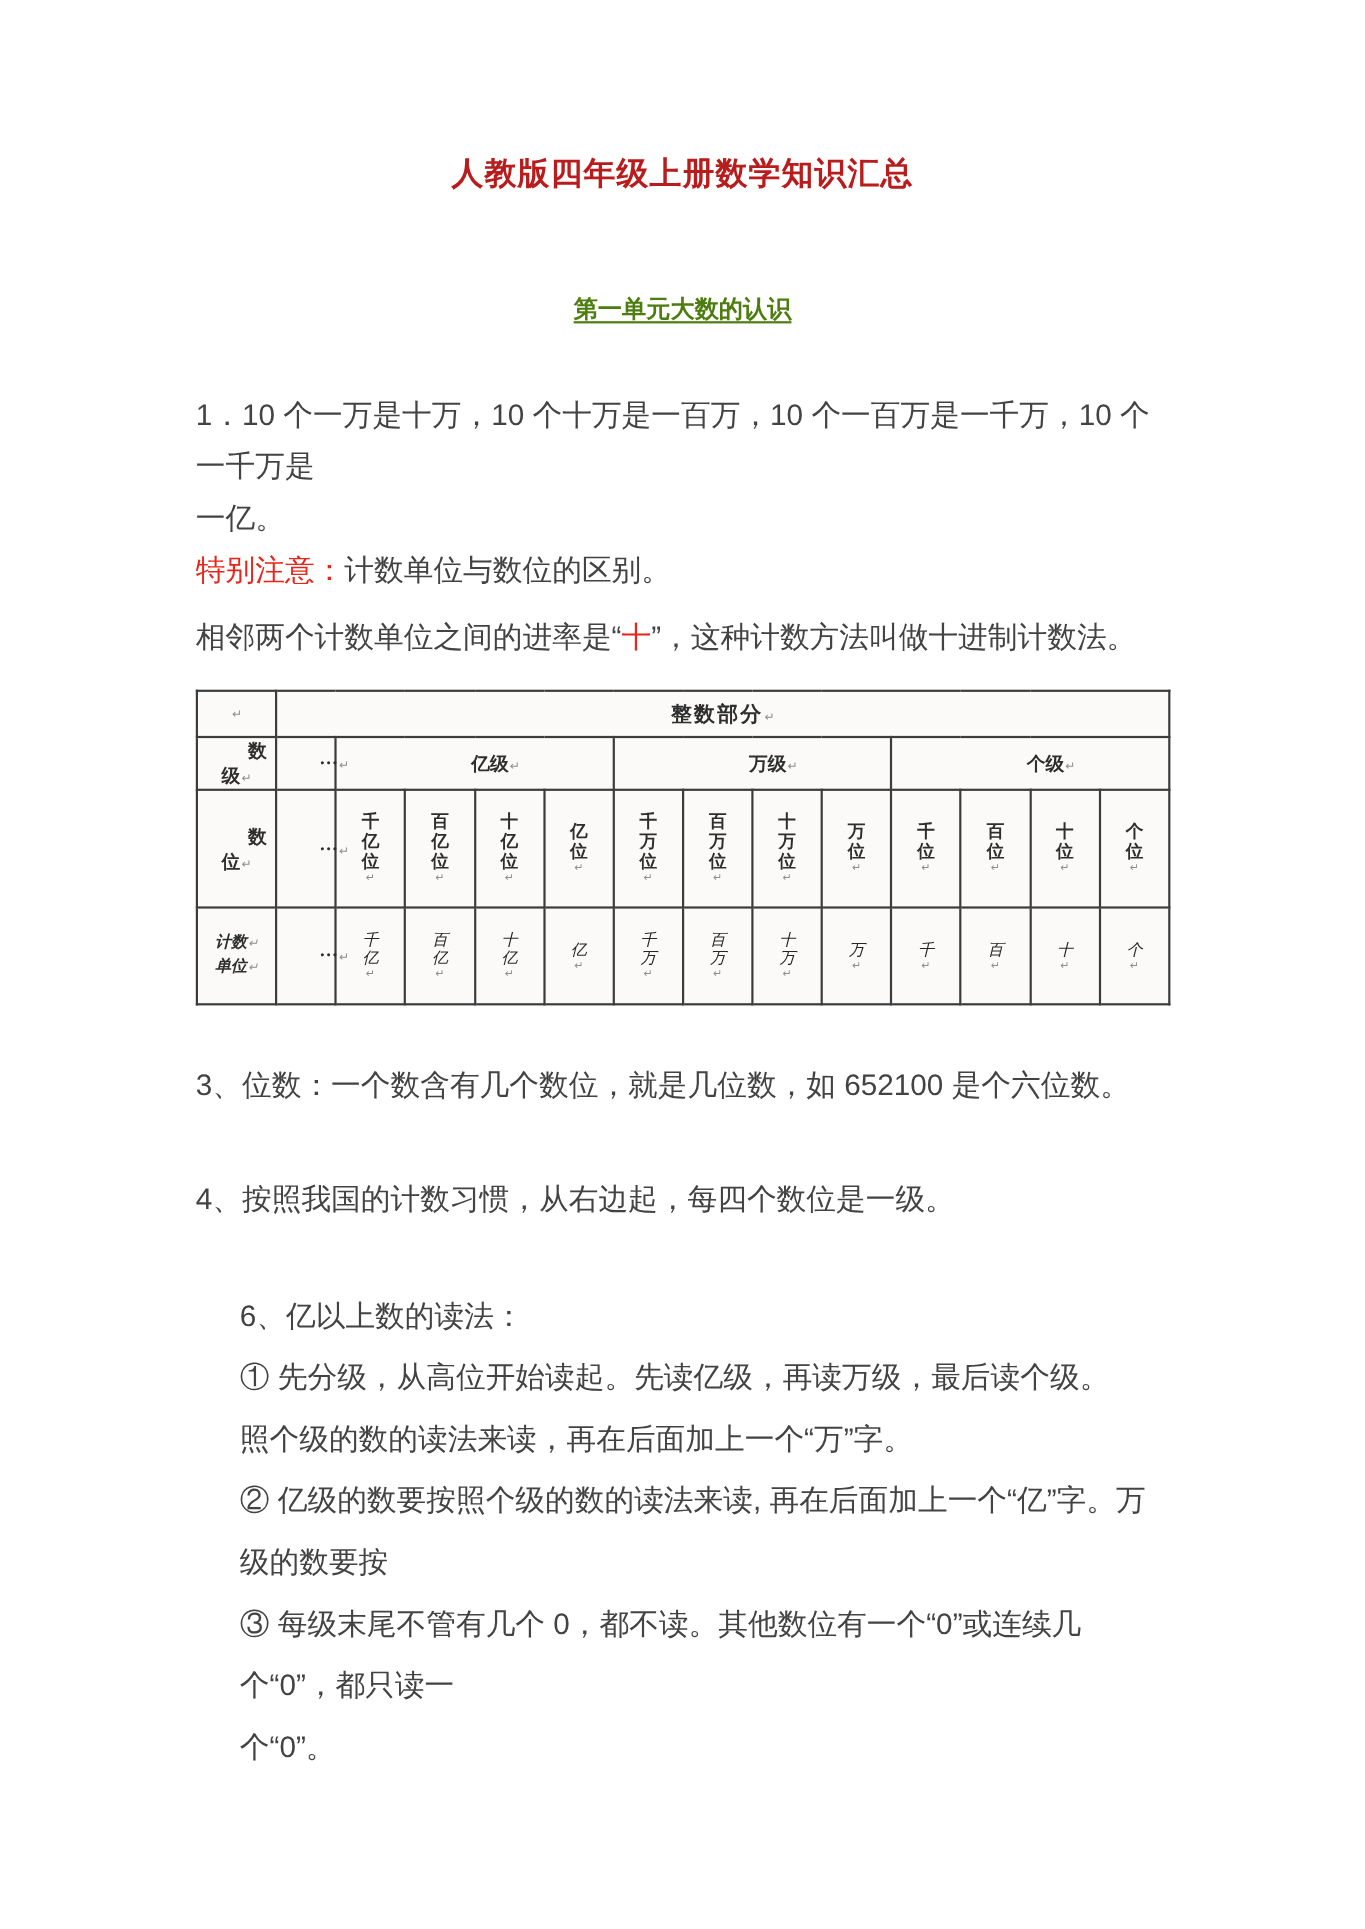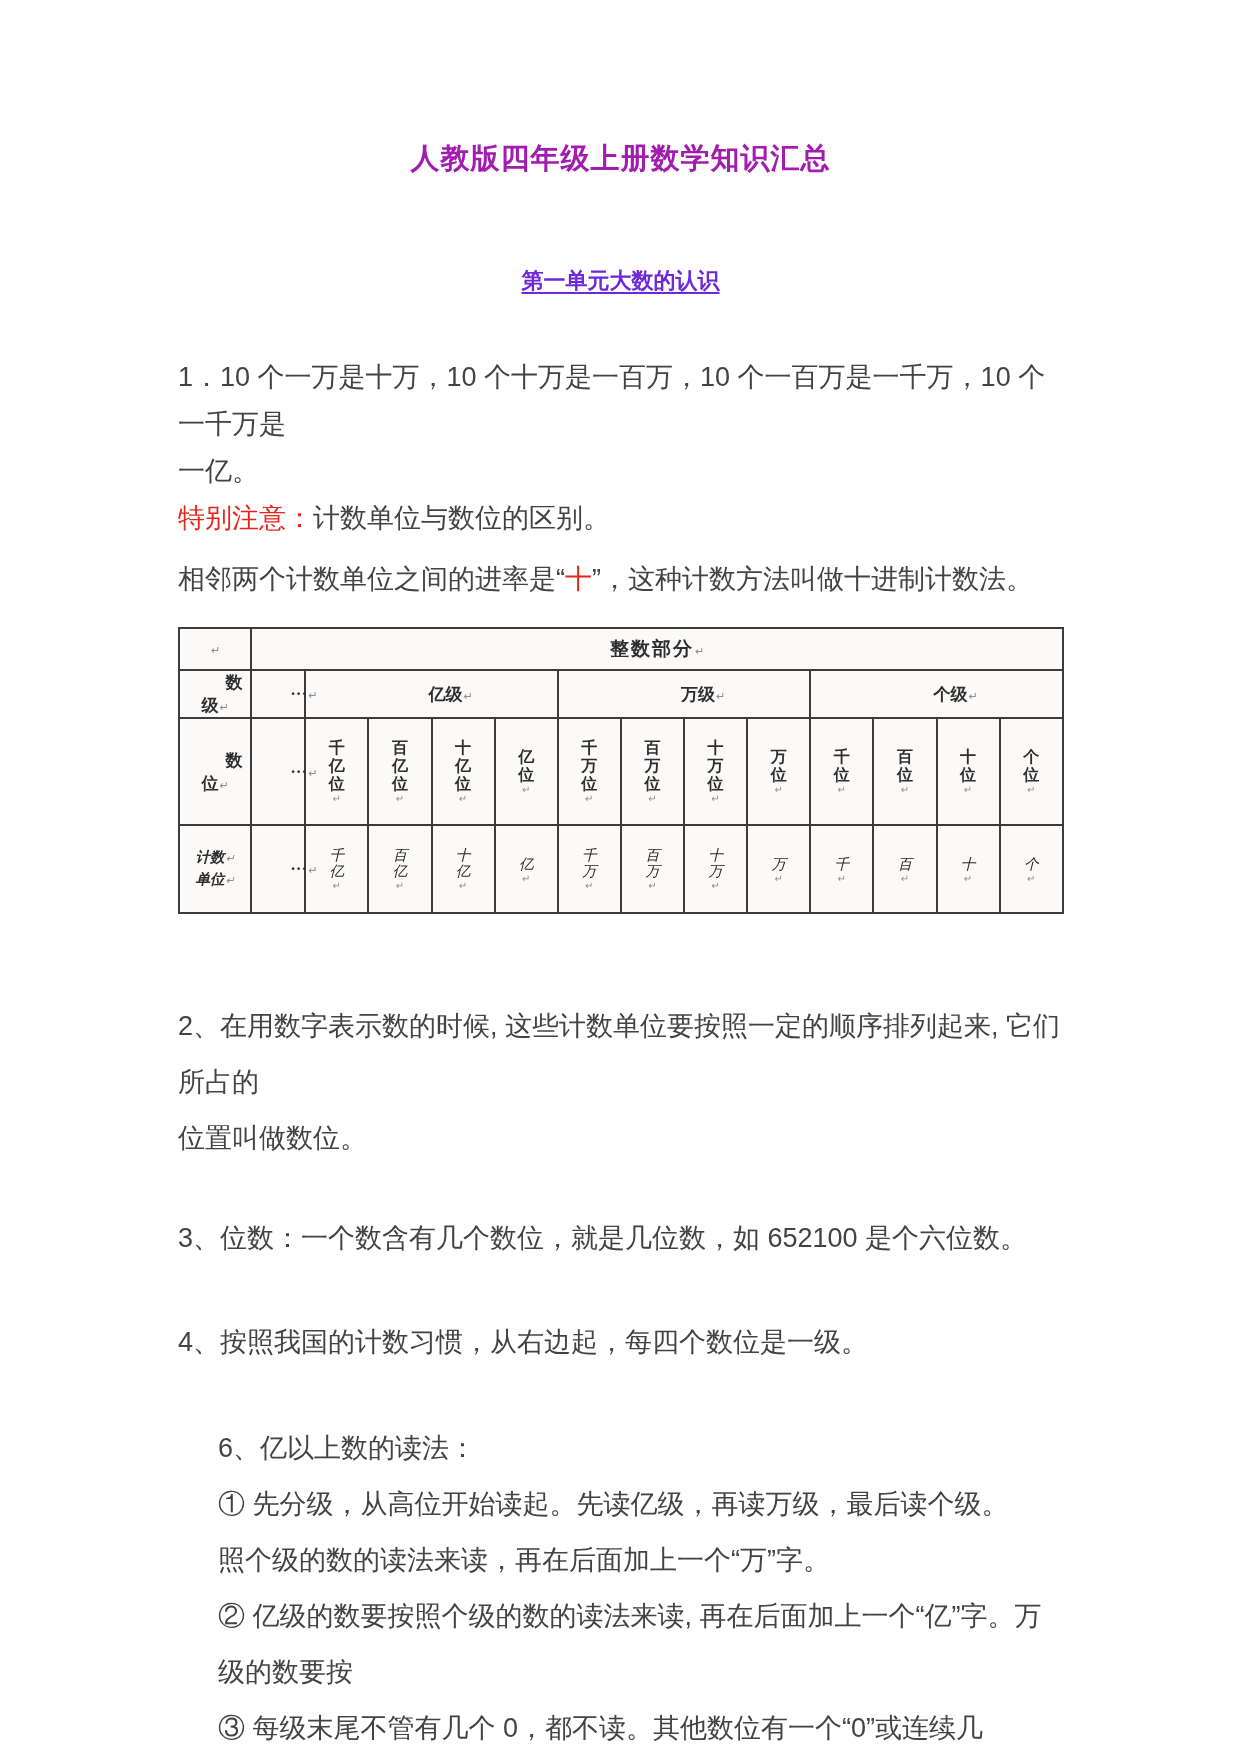"人教版四年级上册数学知识汇总" .doc-title { color: #a21caf -> #b91c1c }
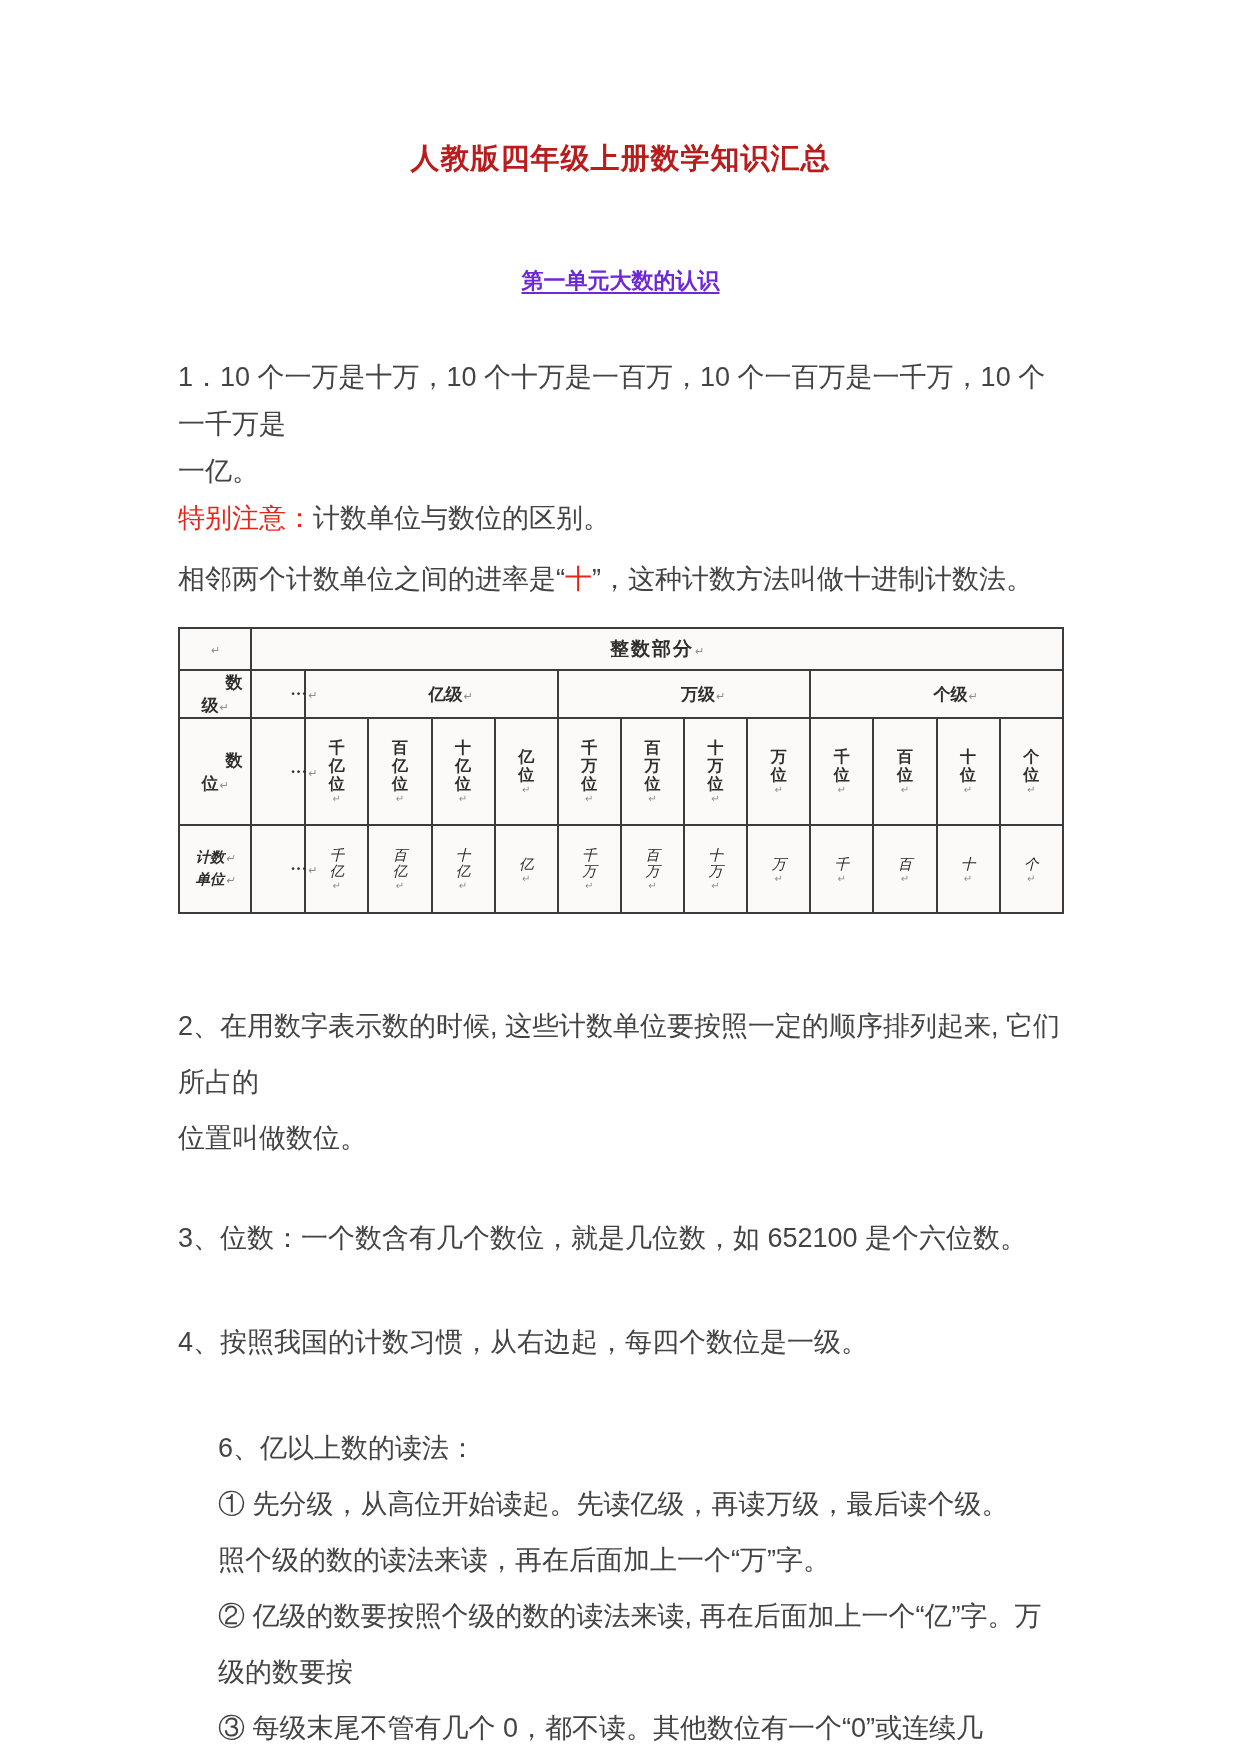"第一单元大数的认识" .section-heading { color: #6d28d9 -> #4d7c0f }
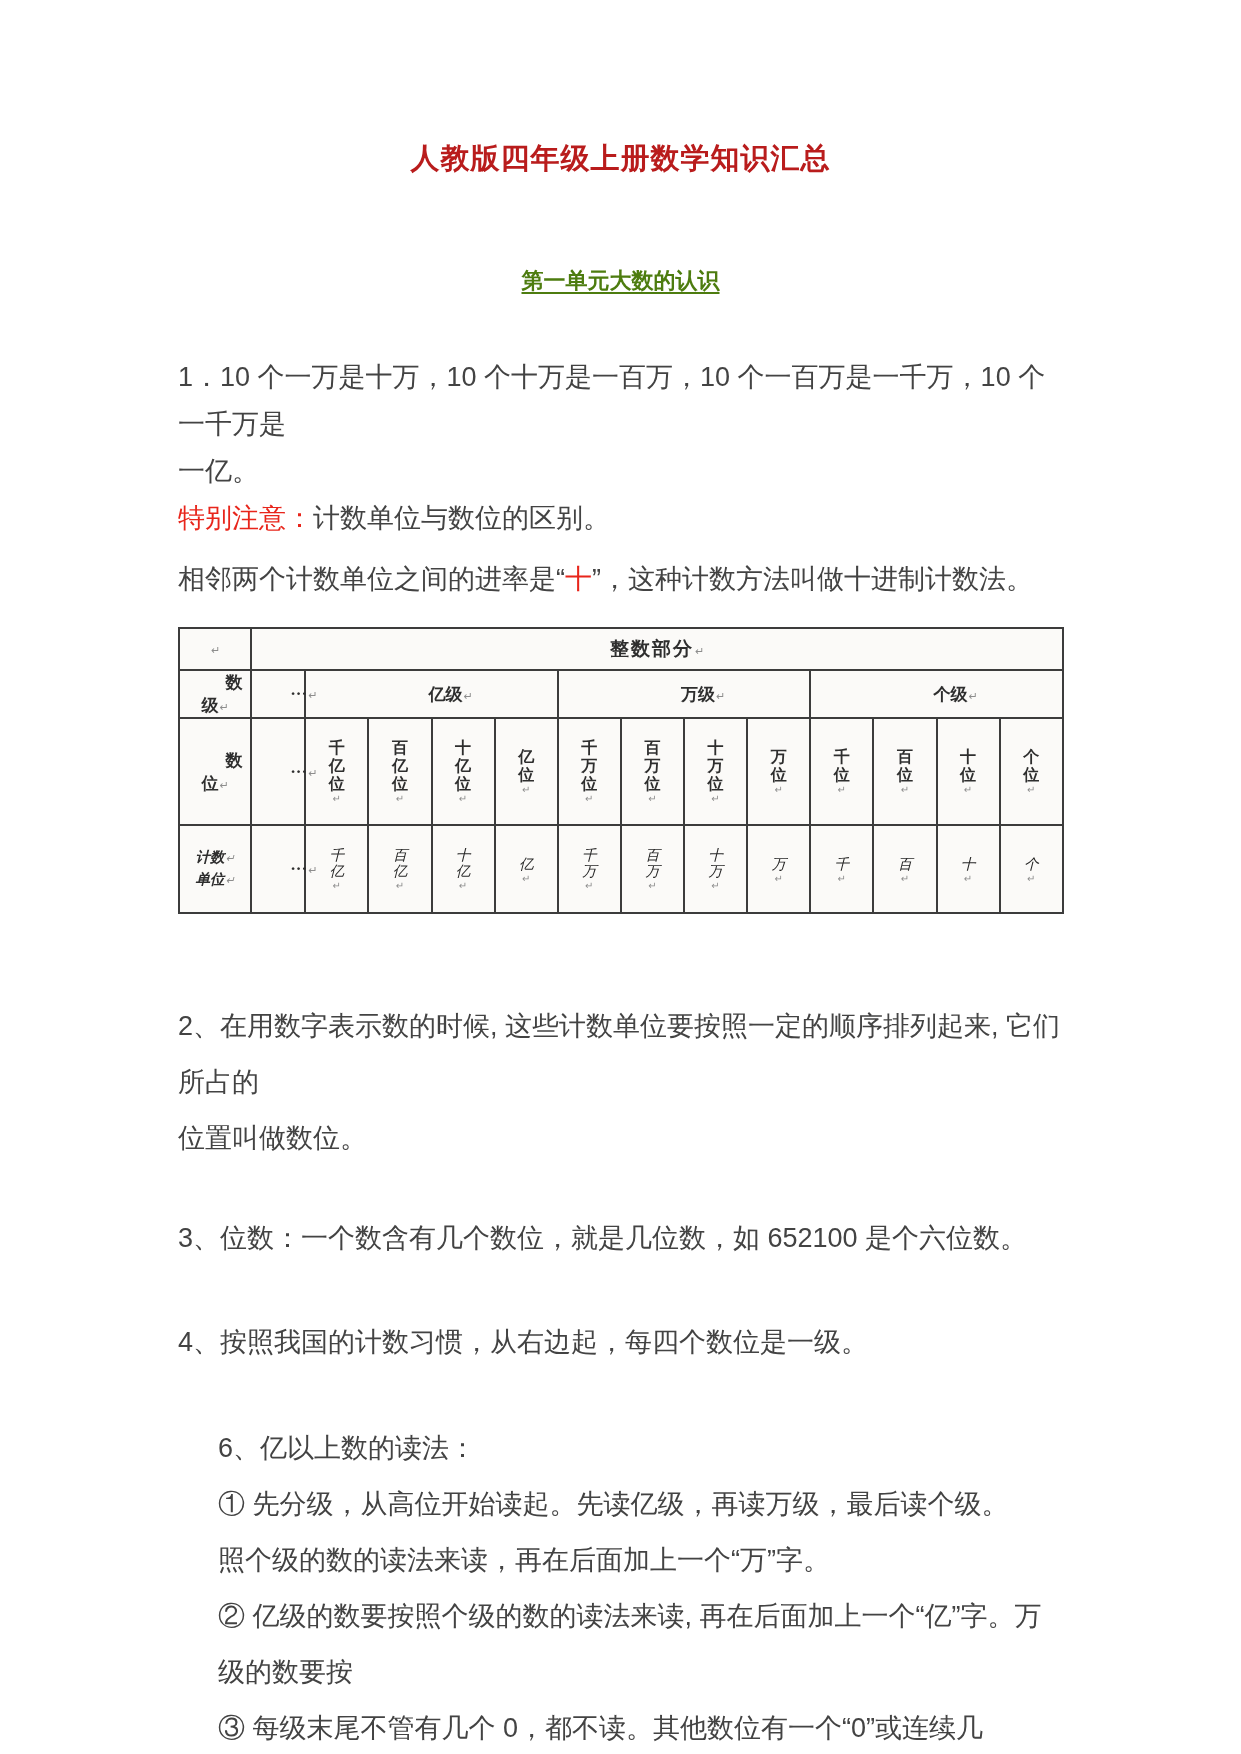"2、在用数字表示数的时候, 这些计数单位要按照一定的顺序排列起来, 它们所占的" div.body-text { html: <div> <div>2、在用数字表示数的时候, 这些计数单位要按照一定的顺序排列起来, 它们所占的</div> <div>位置叫做数位。</div> </div> -> none }
